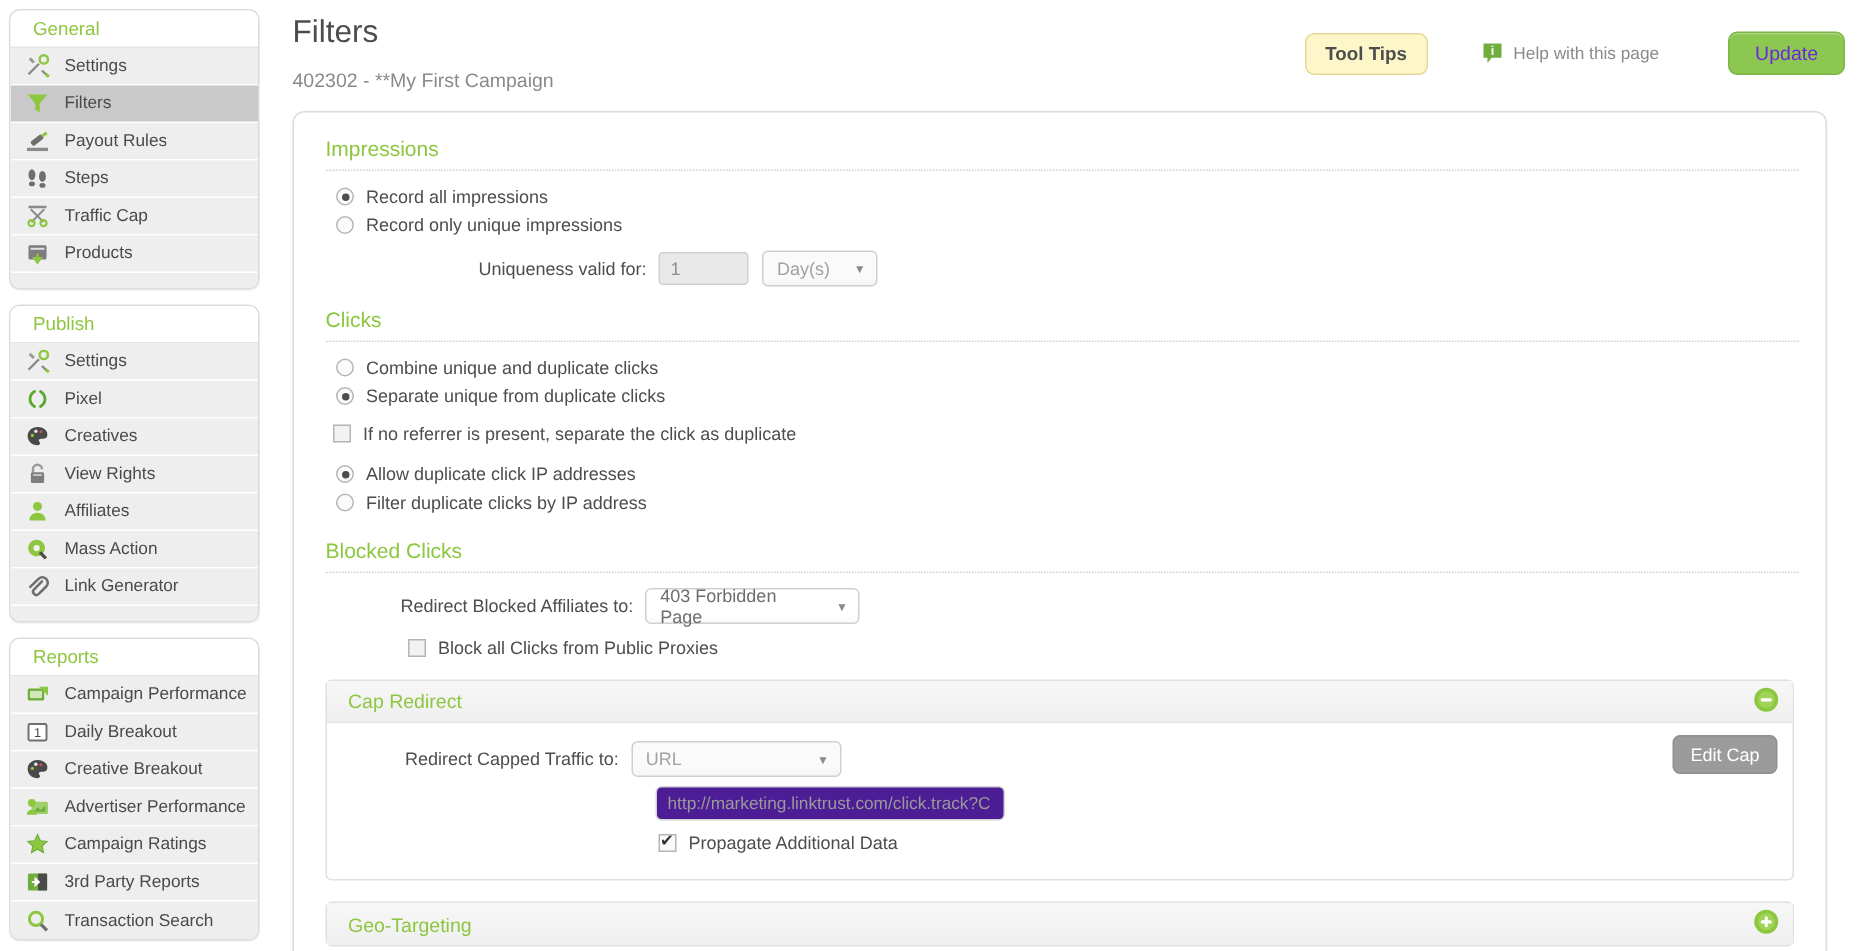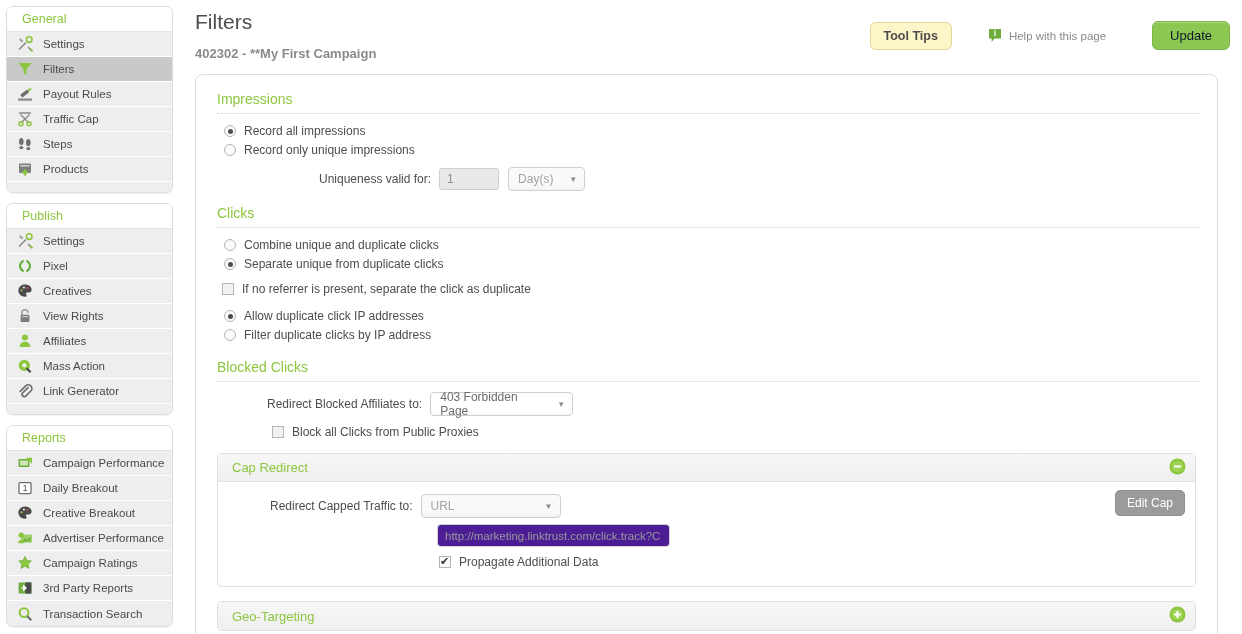"Update" .update-btn { color: #0f172a -> #6d28d9 }
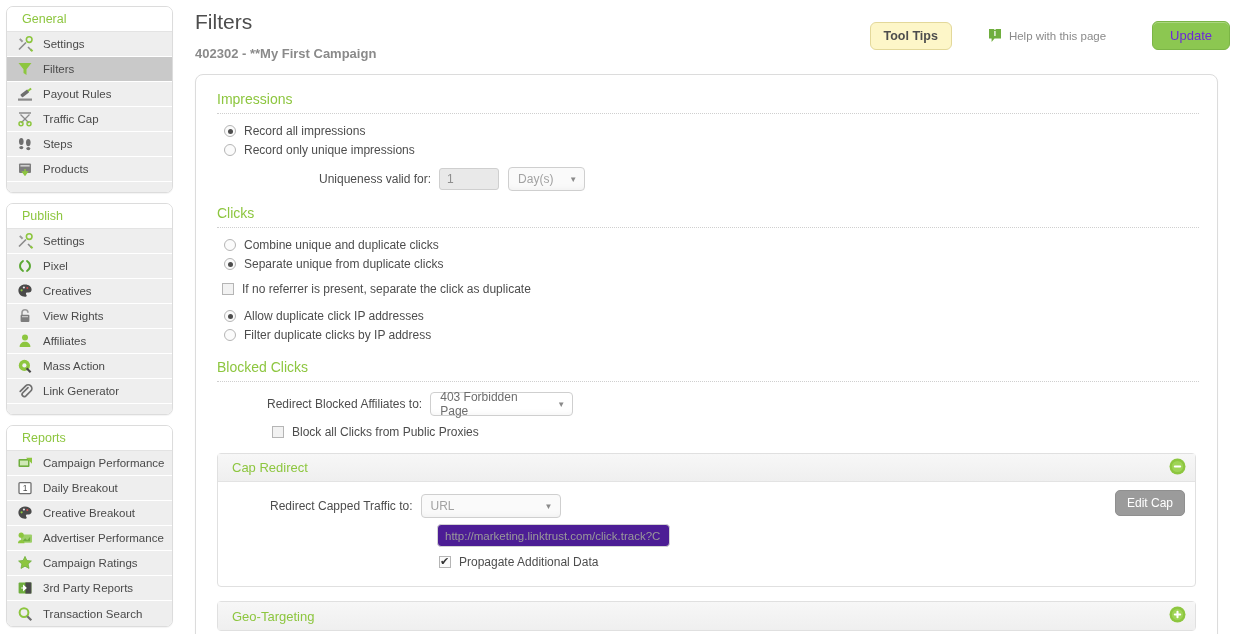"402302 - **My First Campaign" .page-sub { font-weight: bold -> normal }
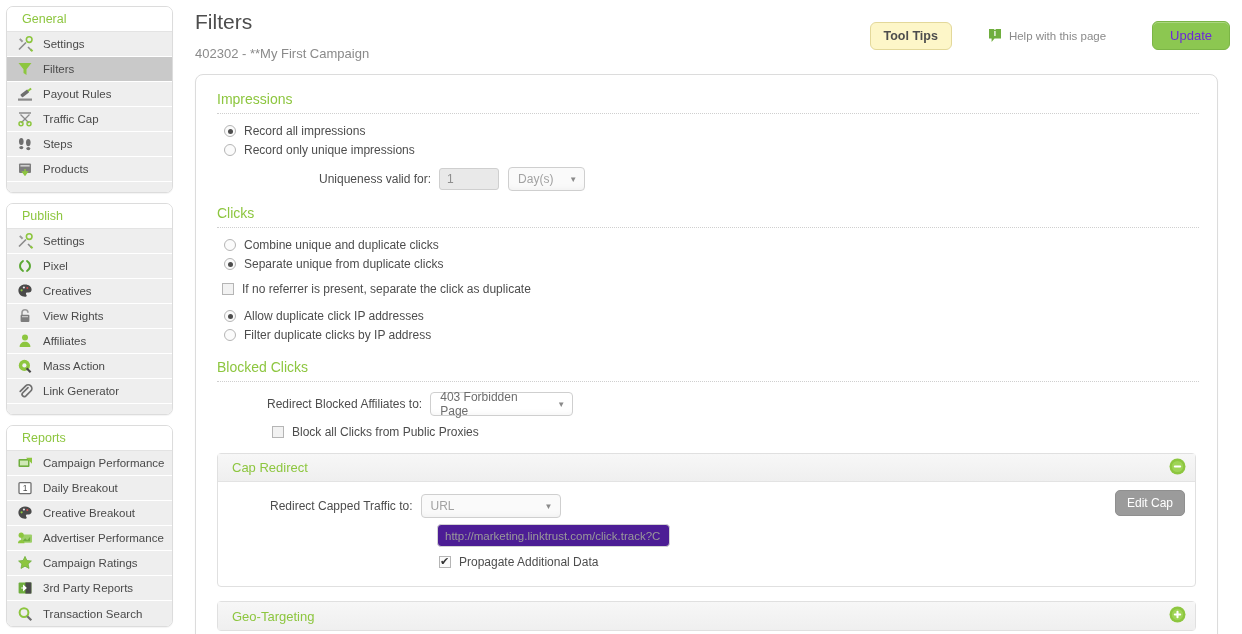"Traffic Cap" div.nav-item { order: before "Steps" -> after "Steps" }
